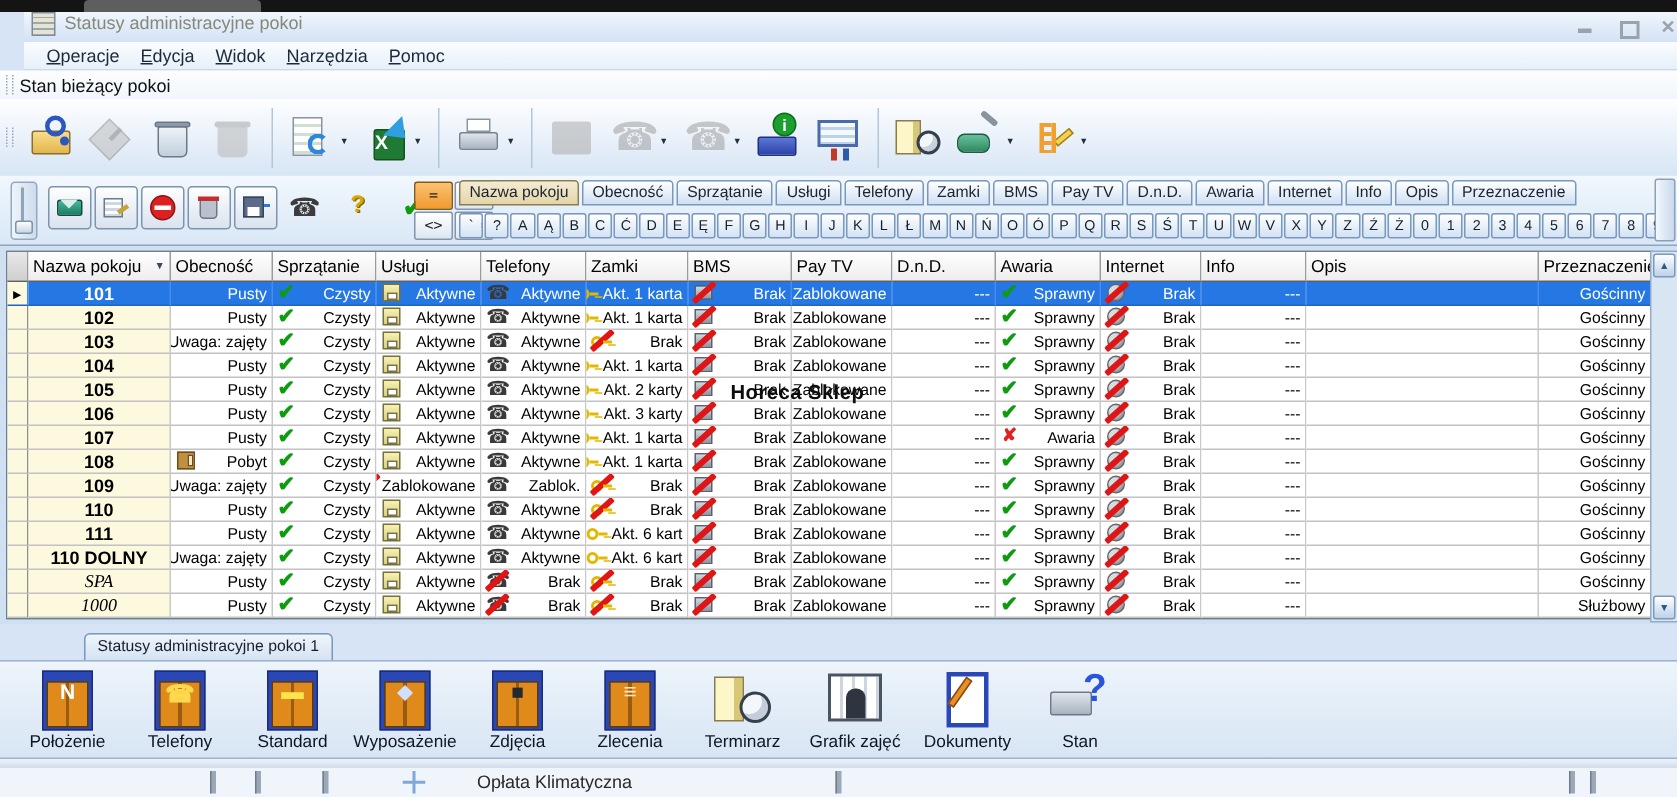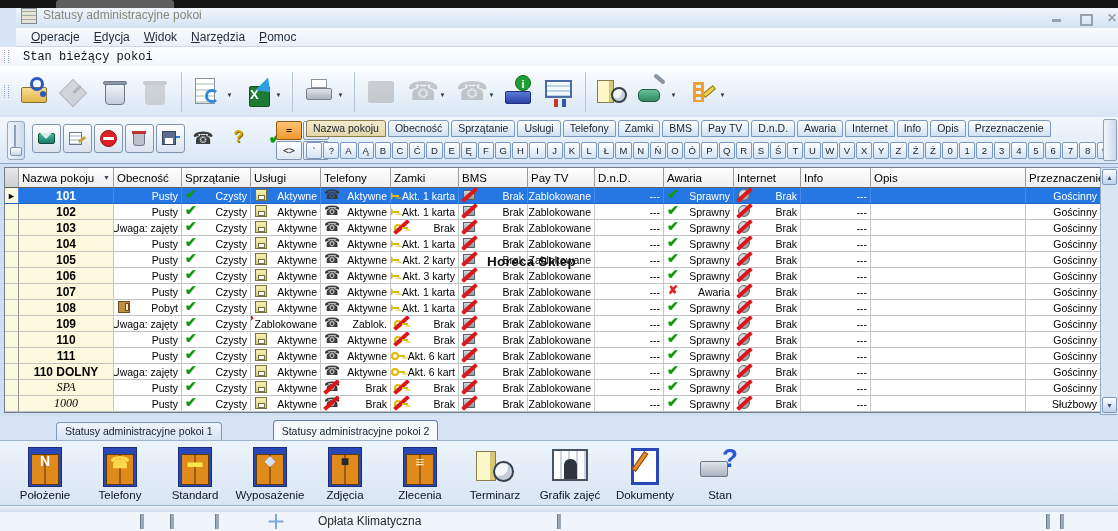"Stan bieżący pokoi" .caption-text { font-family: Liberation Mono, monospace -> none; margin-left: 14px -> 4px }
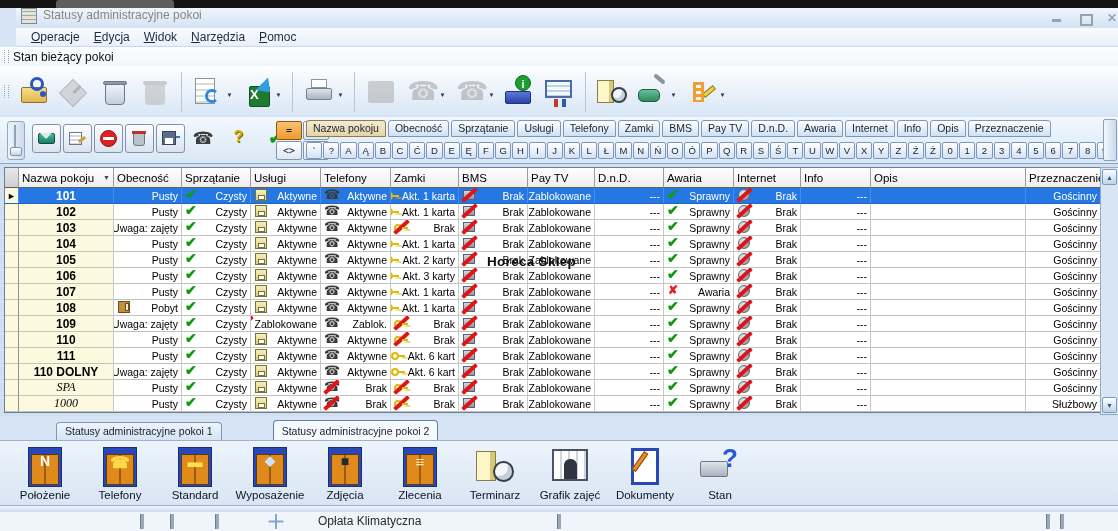"Statusy administracyjne pokoi 2" div.tab { html: <div>Statusy administracyjne pokoi 2</div> -> none }
